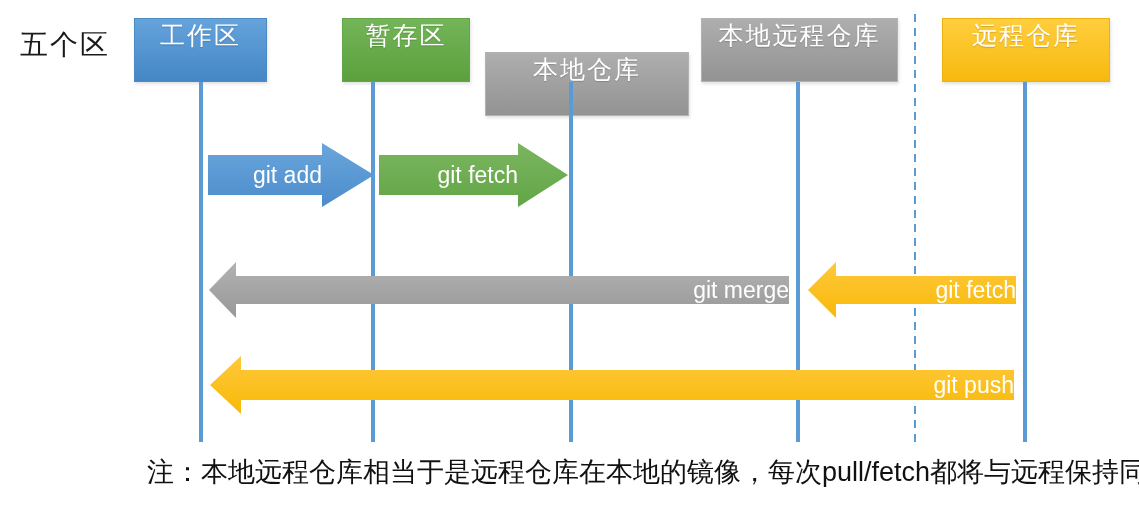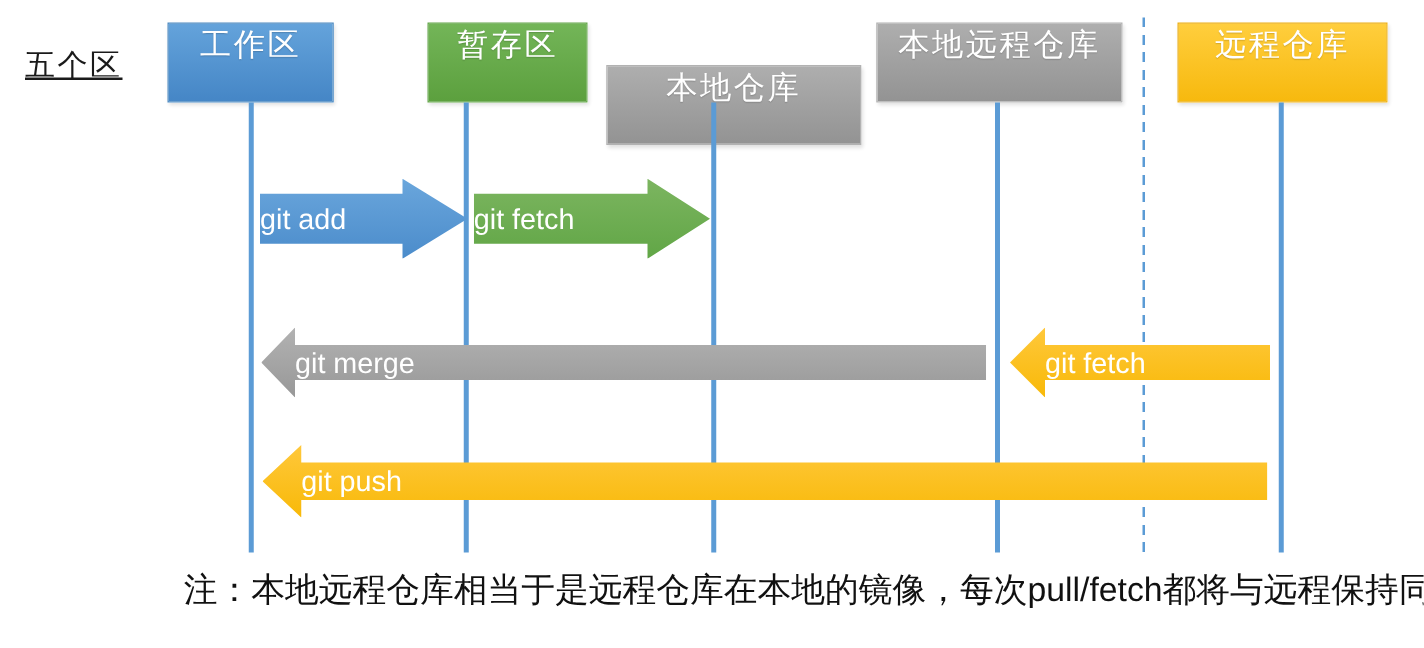"五个区" .diagram-title { font-size: 24px -> 28px; text-decoration: underline -> none; top: 36px -> 26px }
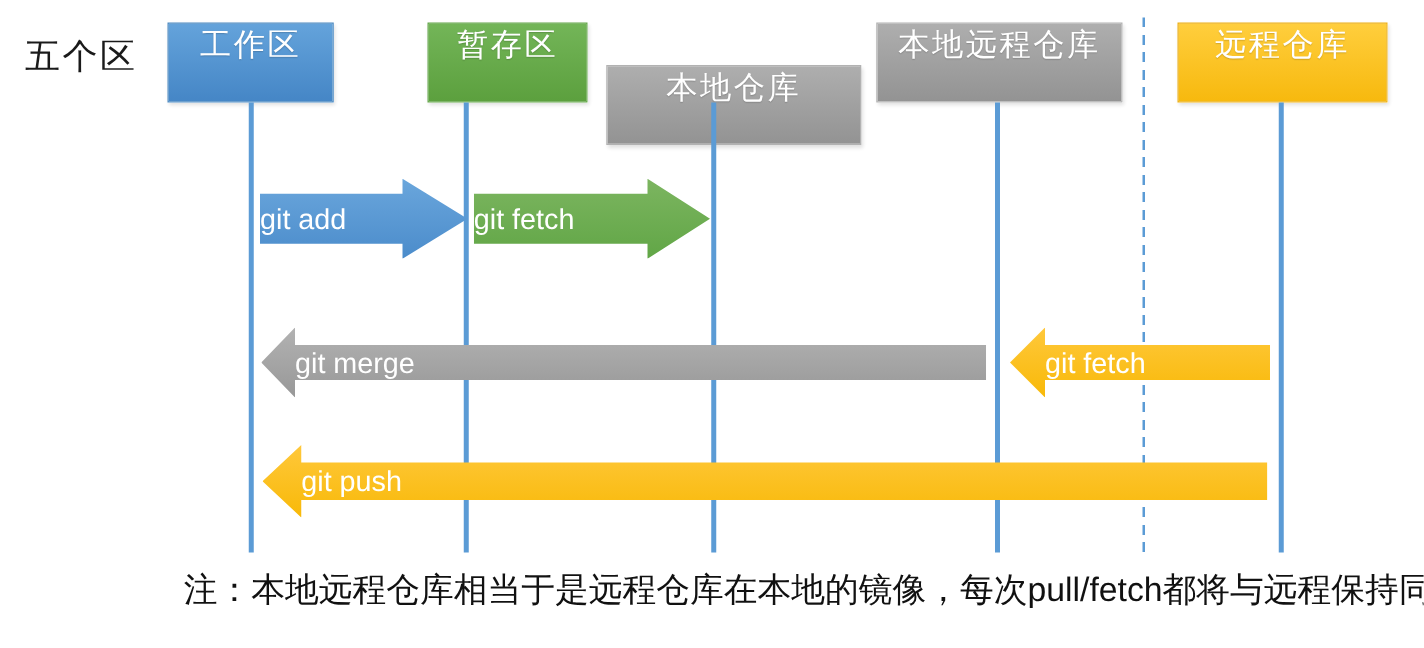"git add" .arrow { justify-content: flex-start -> flex-end }
